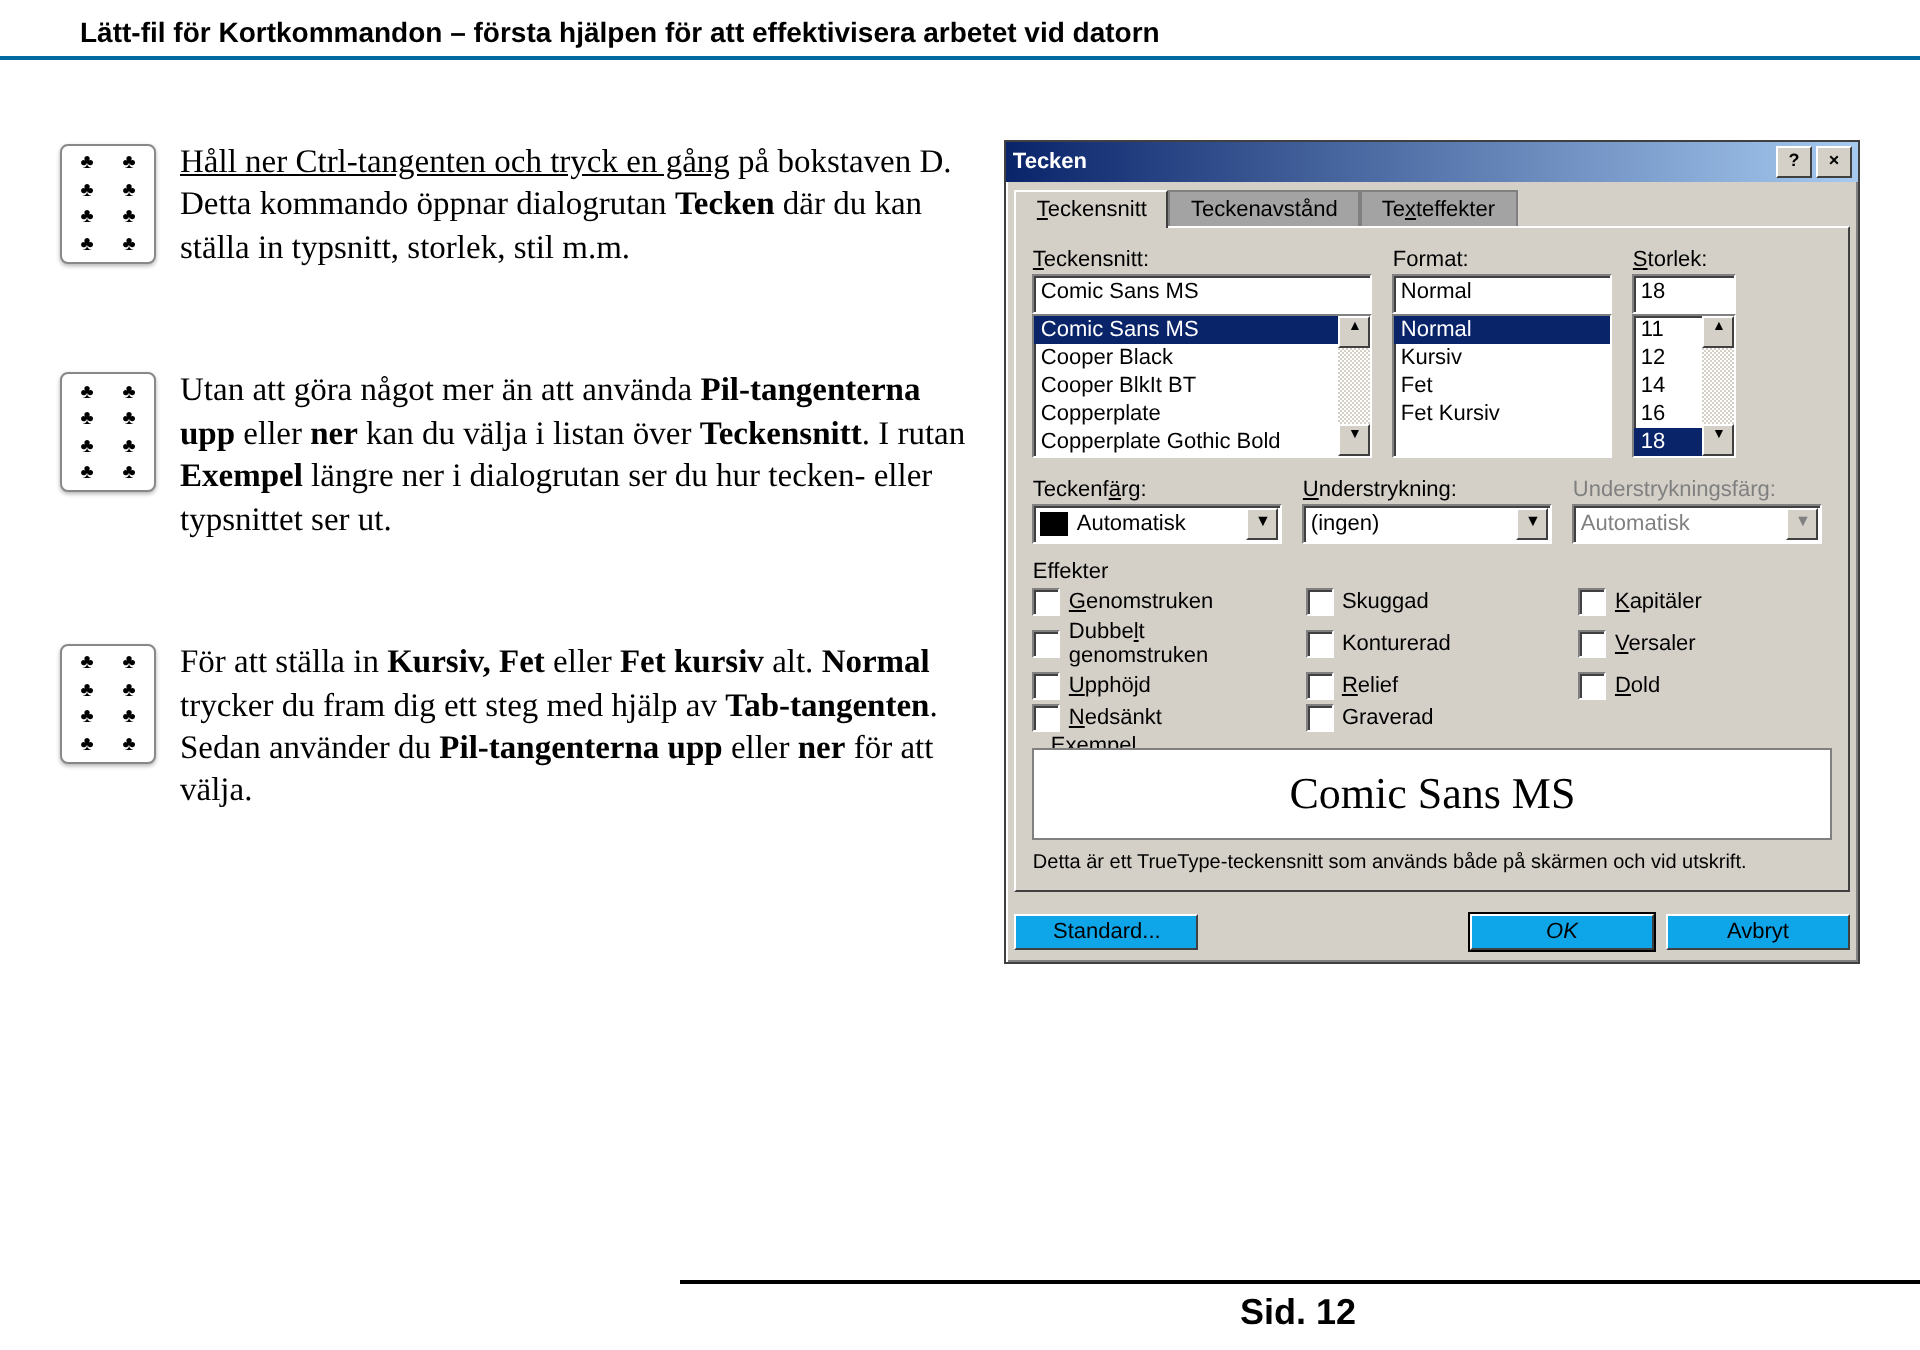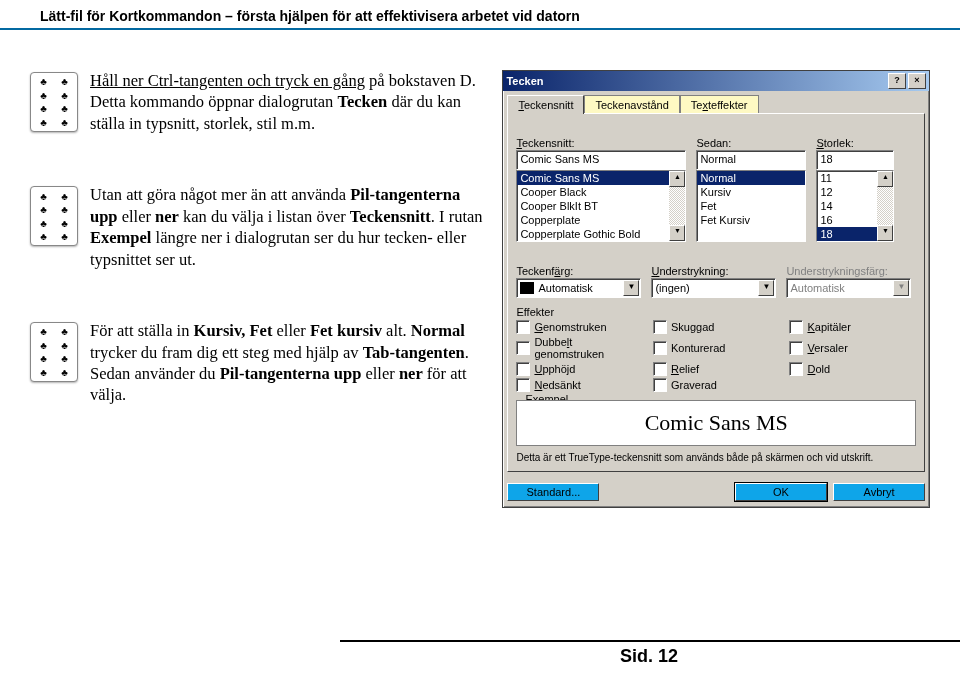"Teckenavstånd" .tab { background: #fef9c3 -> #a3a3a3 }
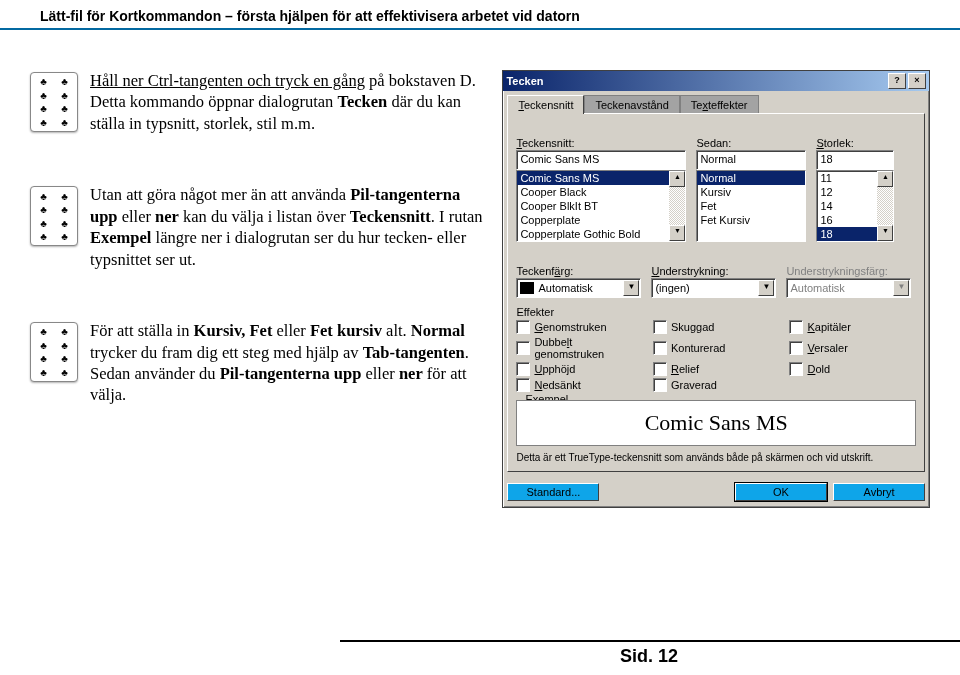"Teckensnitt:" .col { margin-top: 13px -> none }
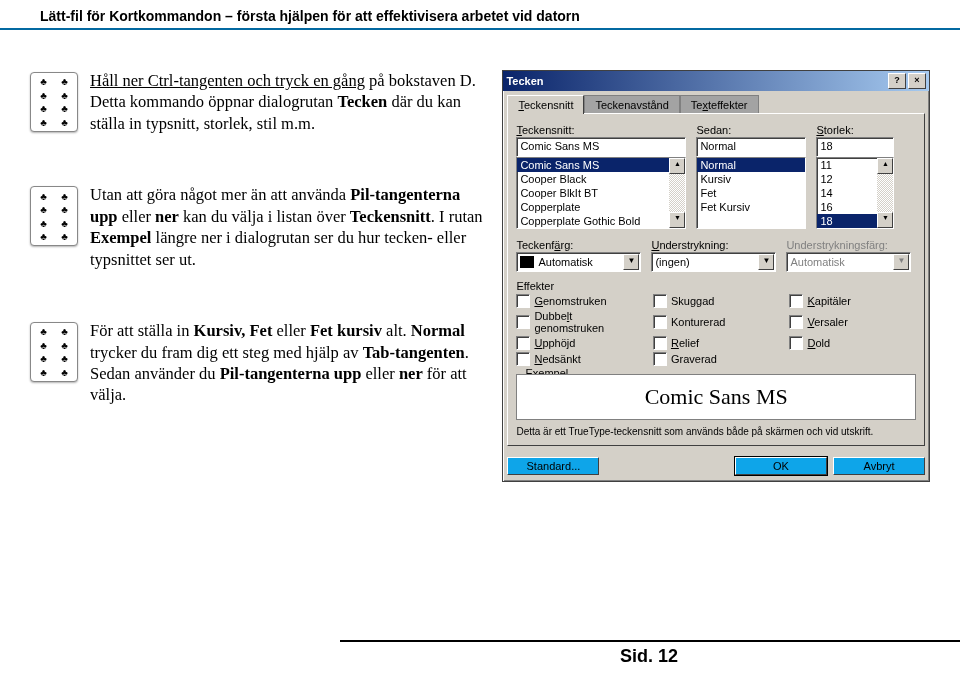"Sedan:" span.lbl { text: Sedan -> Format }
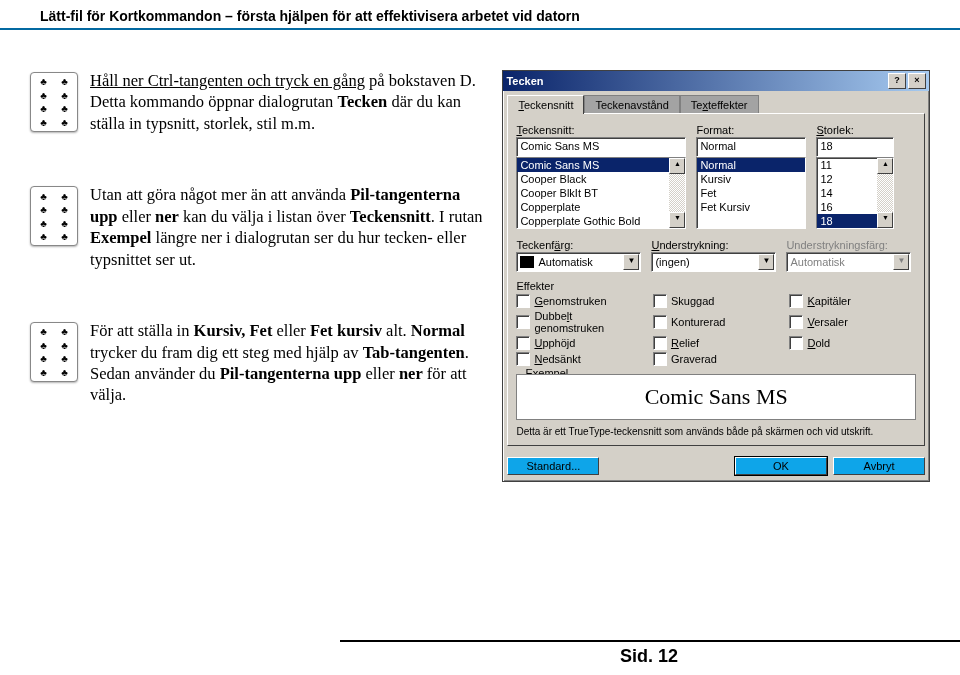"Storlek:" div.col { width: 78px -> 52px }
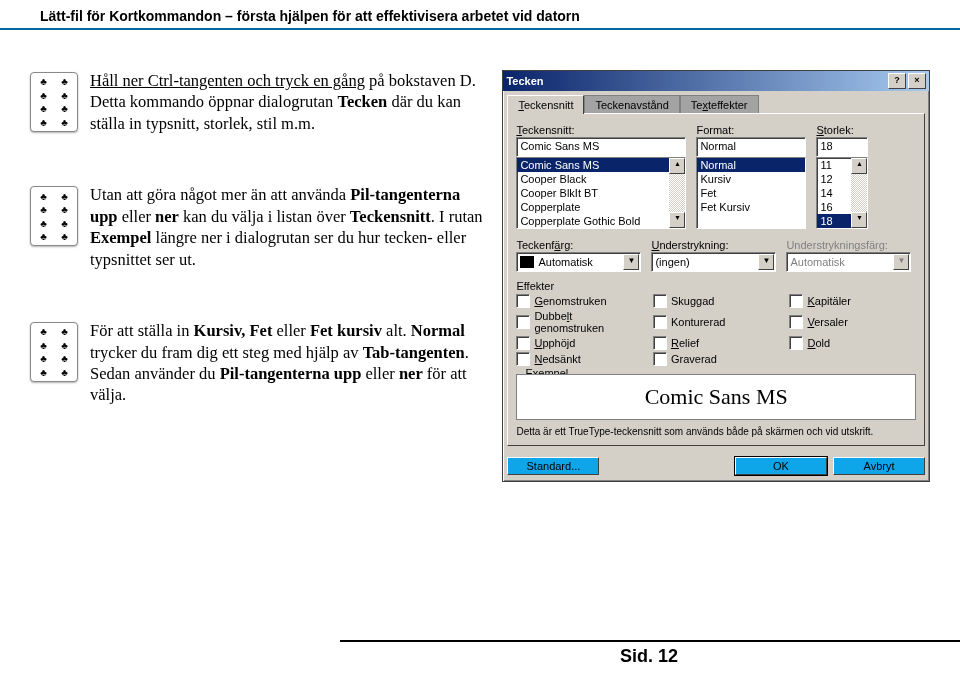"OK" .btn.default { font-style: none -> italic }
